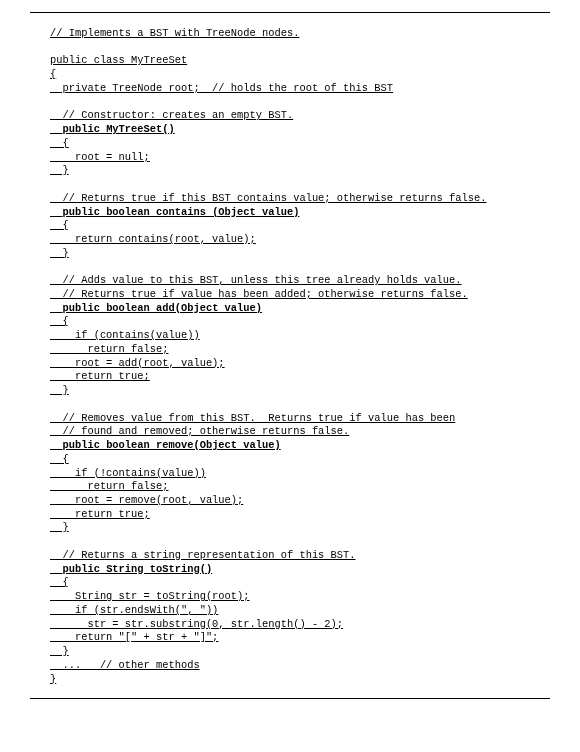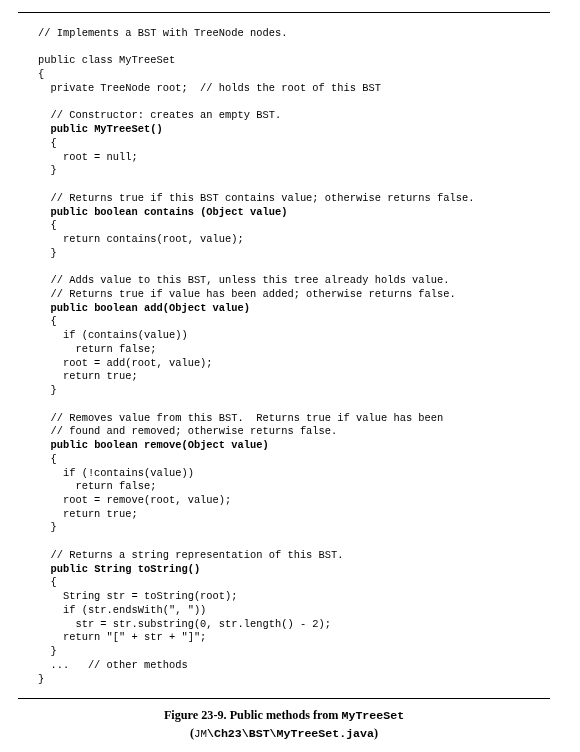"// Implements a BST with" .page { padding: 12px 30px 0 18px -> 12px 30px 0 30px; text-decoration: none -> underline }
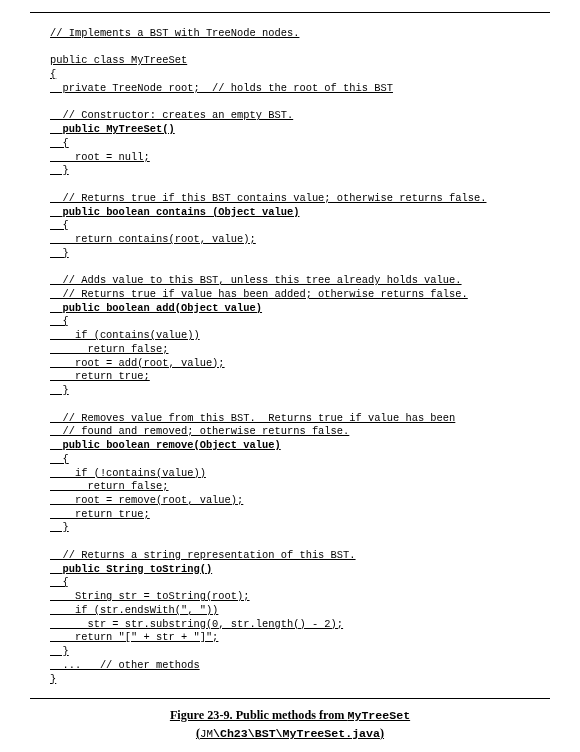"Figure 23-9. Public methods from" div.caption { html: <div> <b><span>Figure 23-9. Public methods from </span></b><span>MyTreeSet</span><br> <b><span>(</span></b><span>JM</span><span>\Ch23\BST\MyTreeSet.java</span><b><span>)</span></b> </div> -> none }
